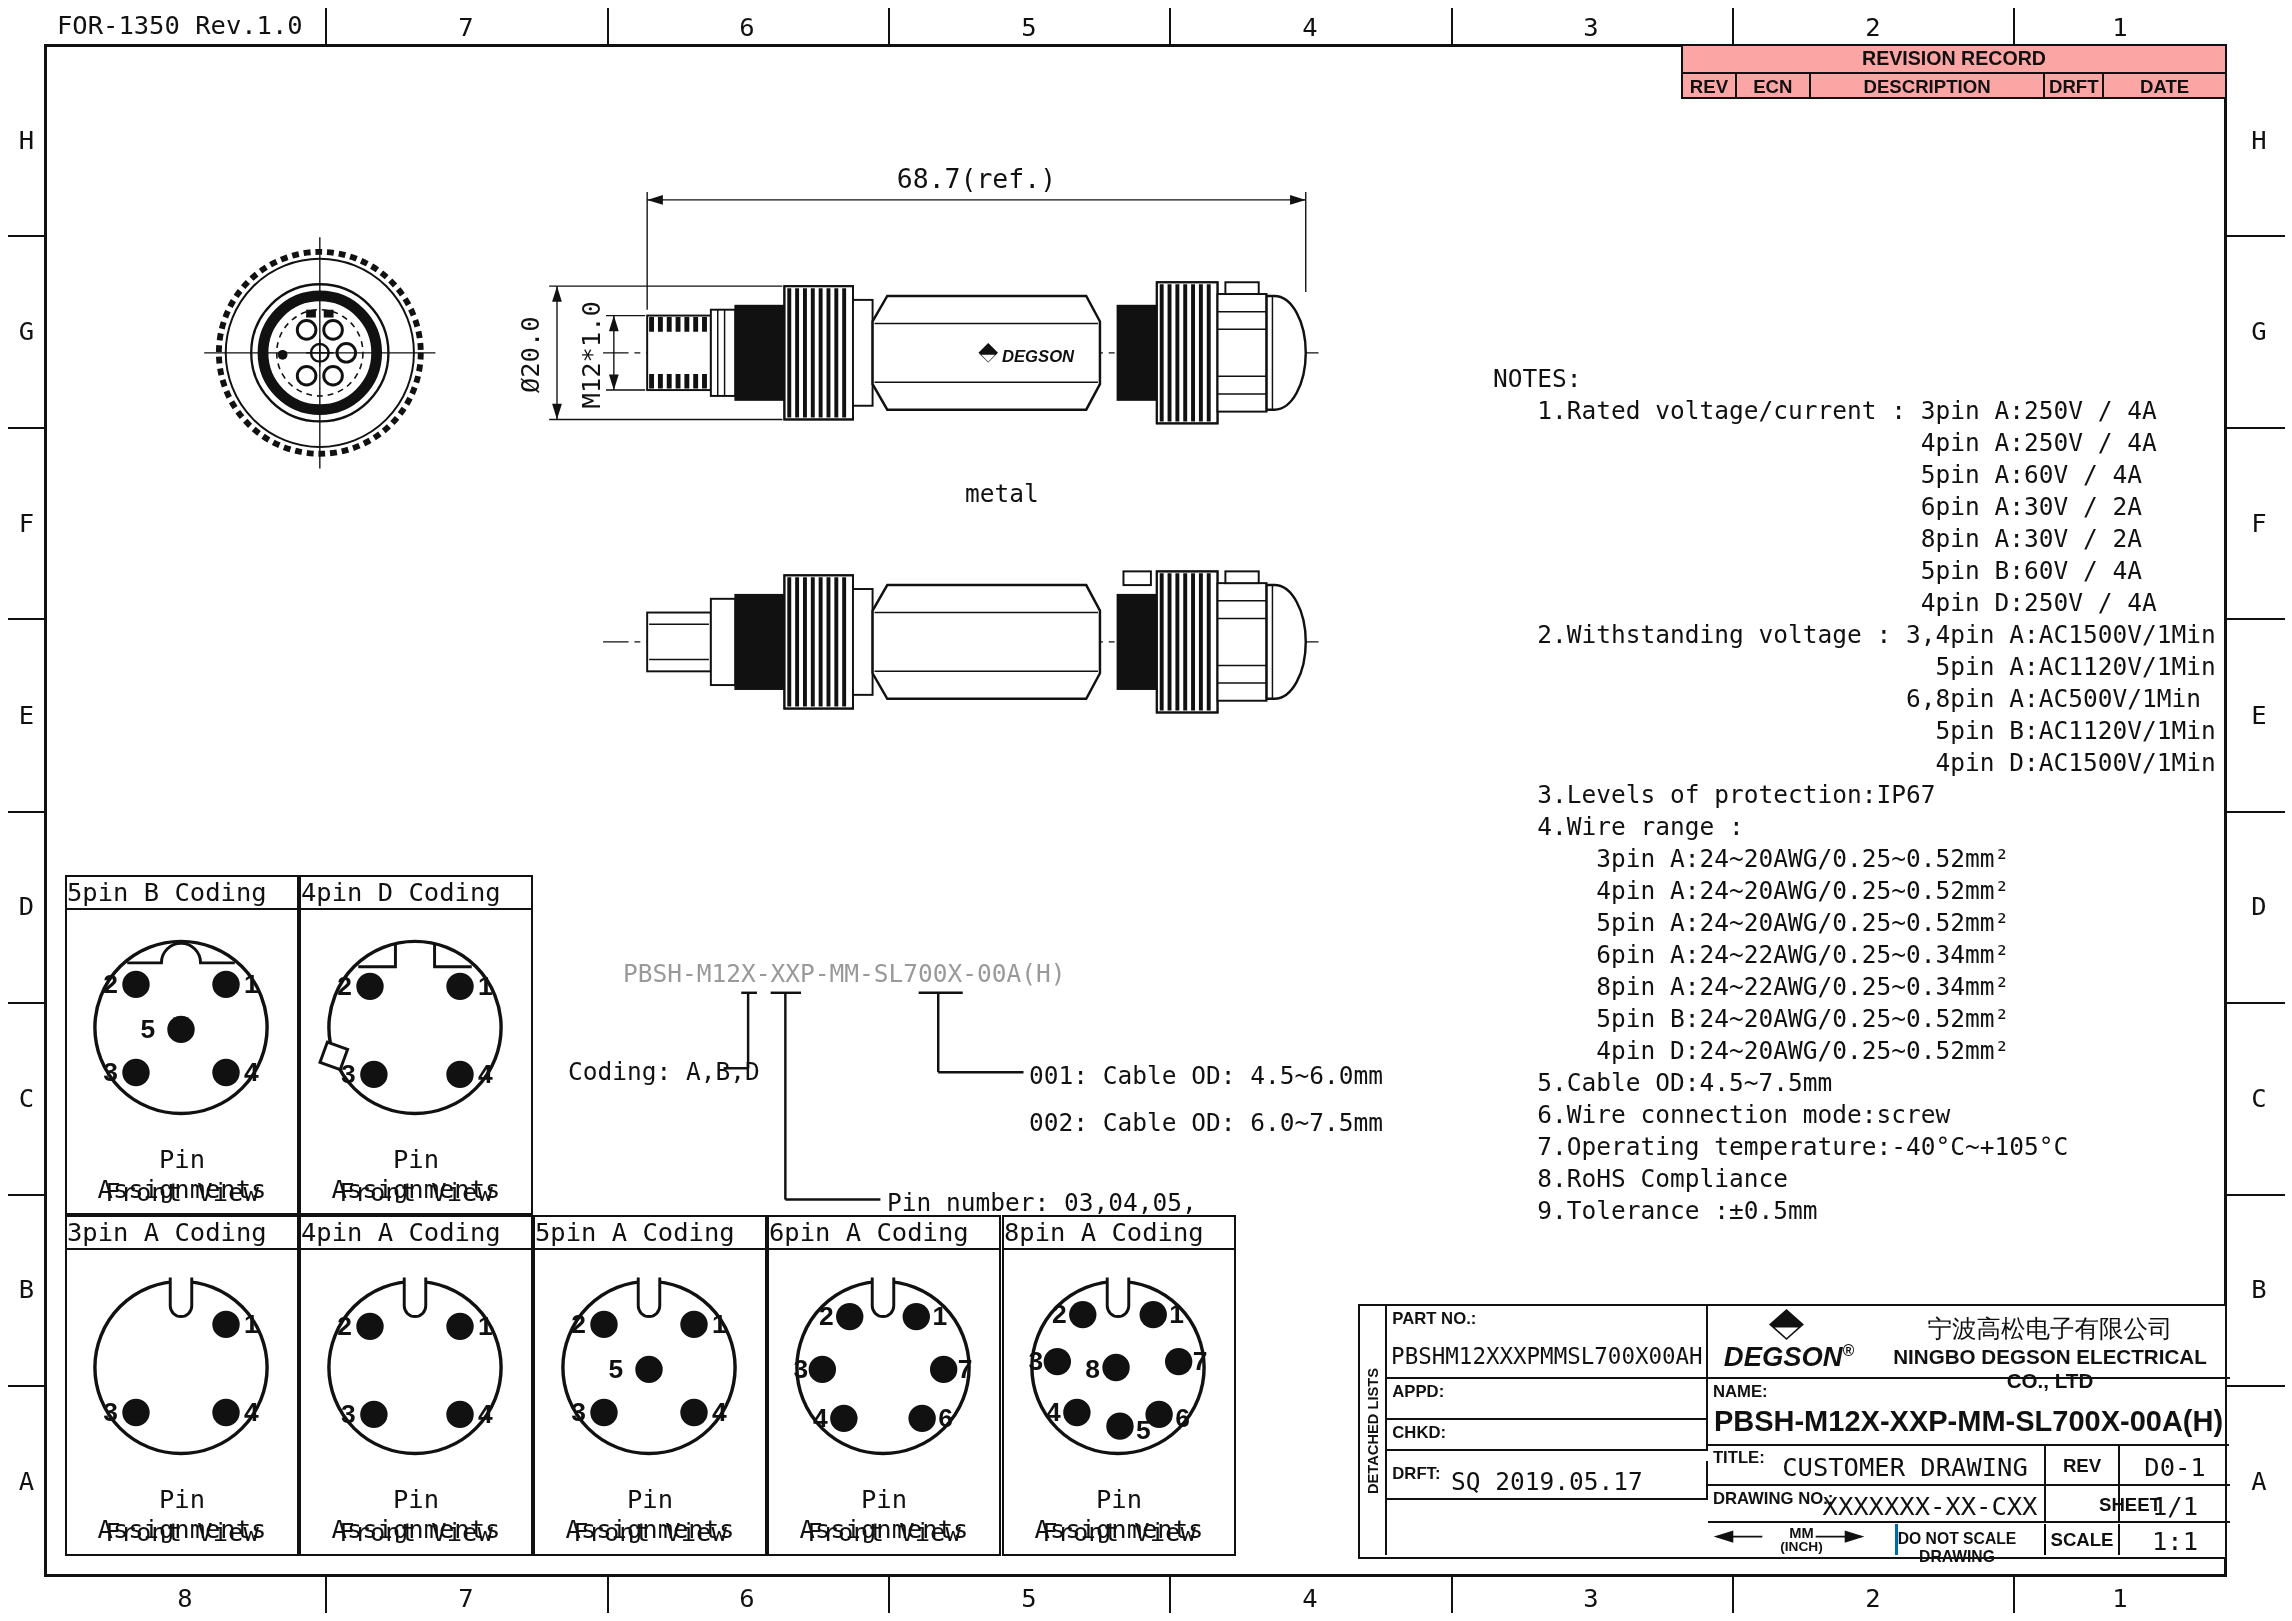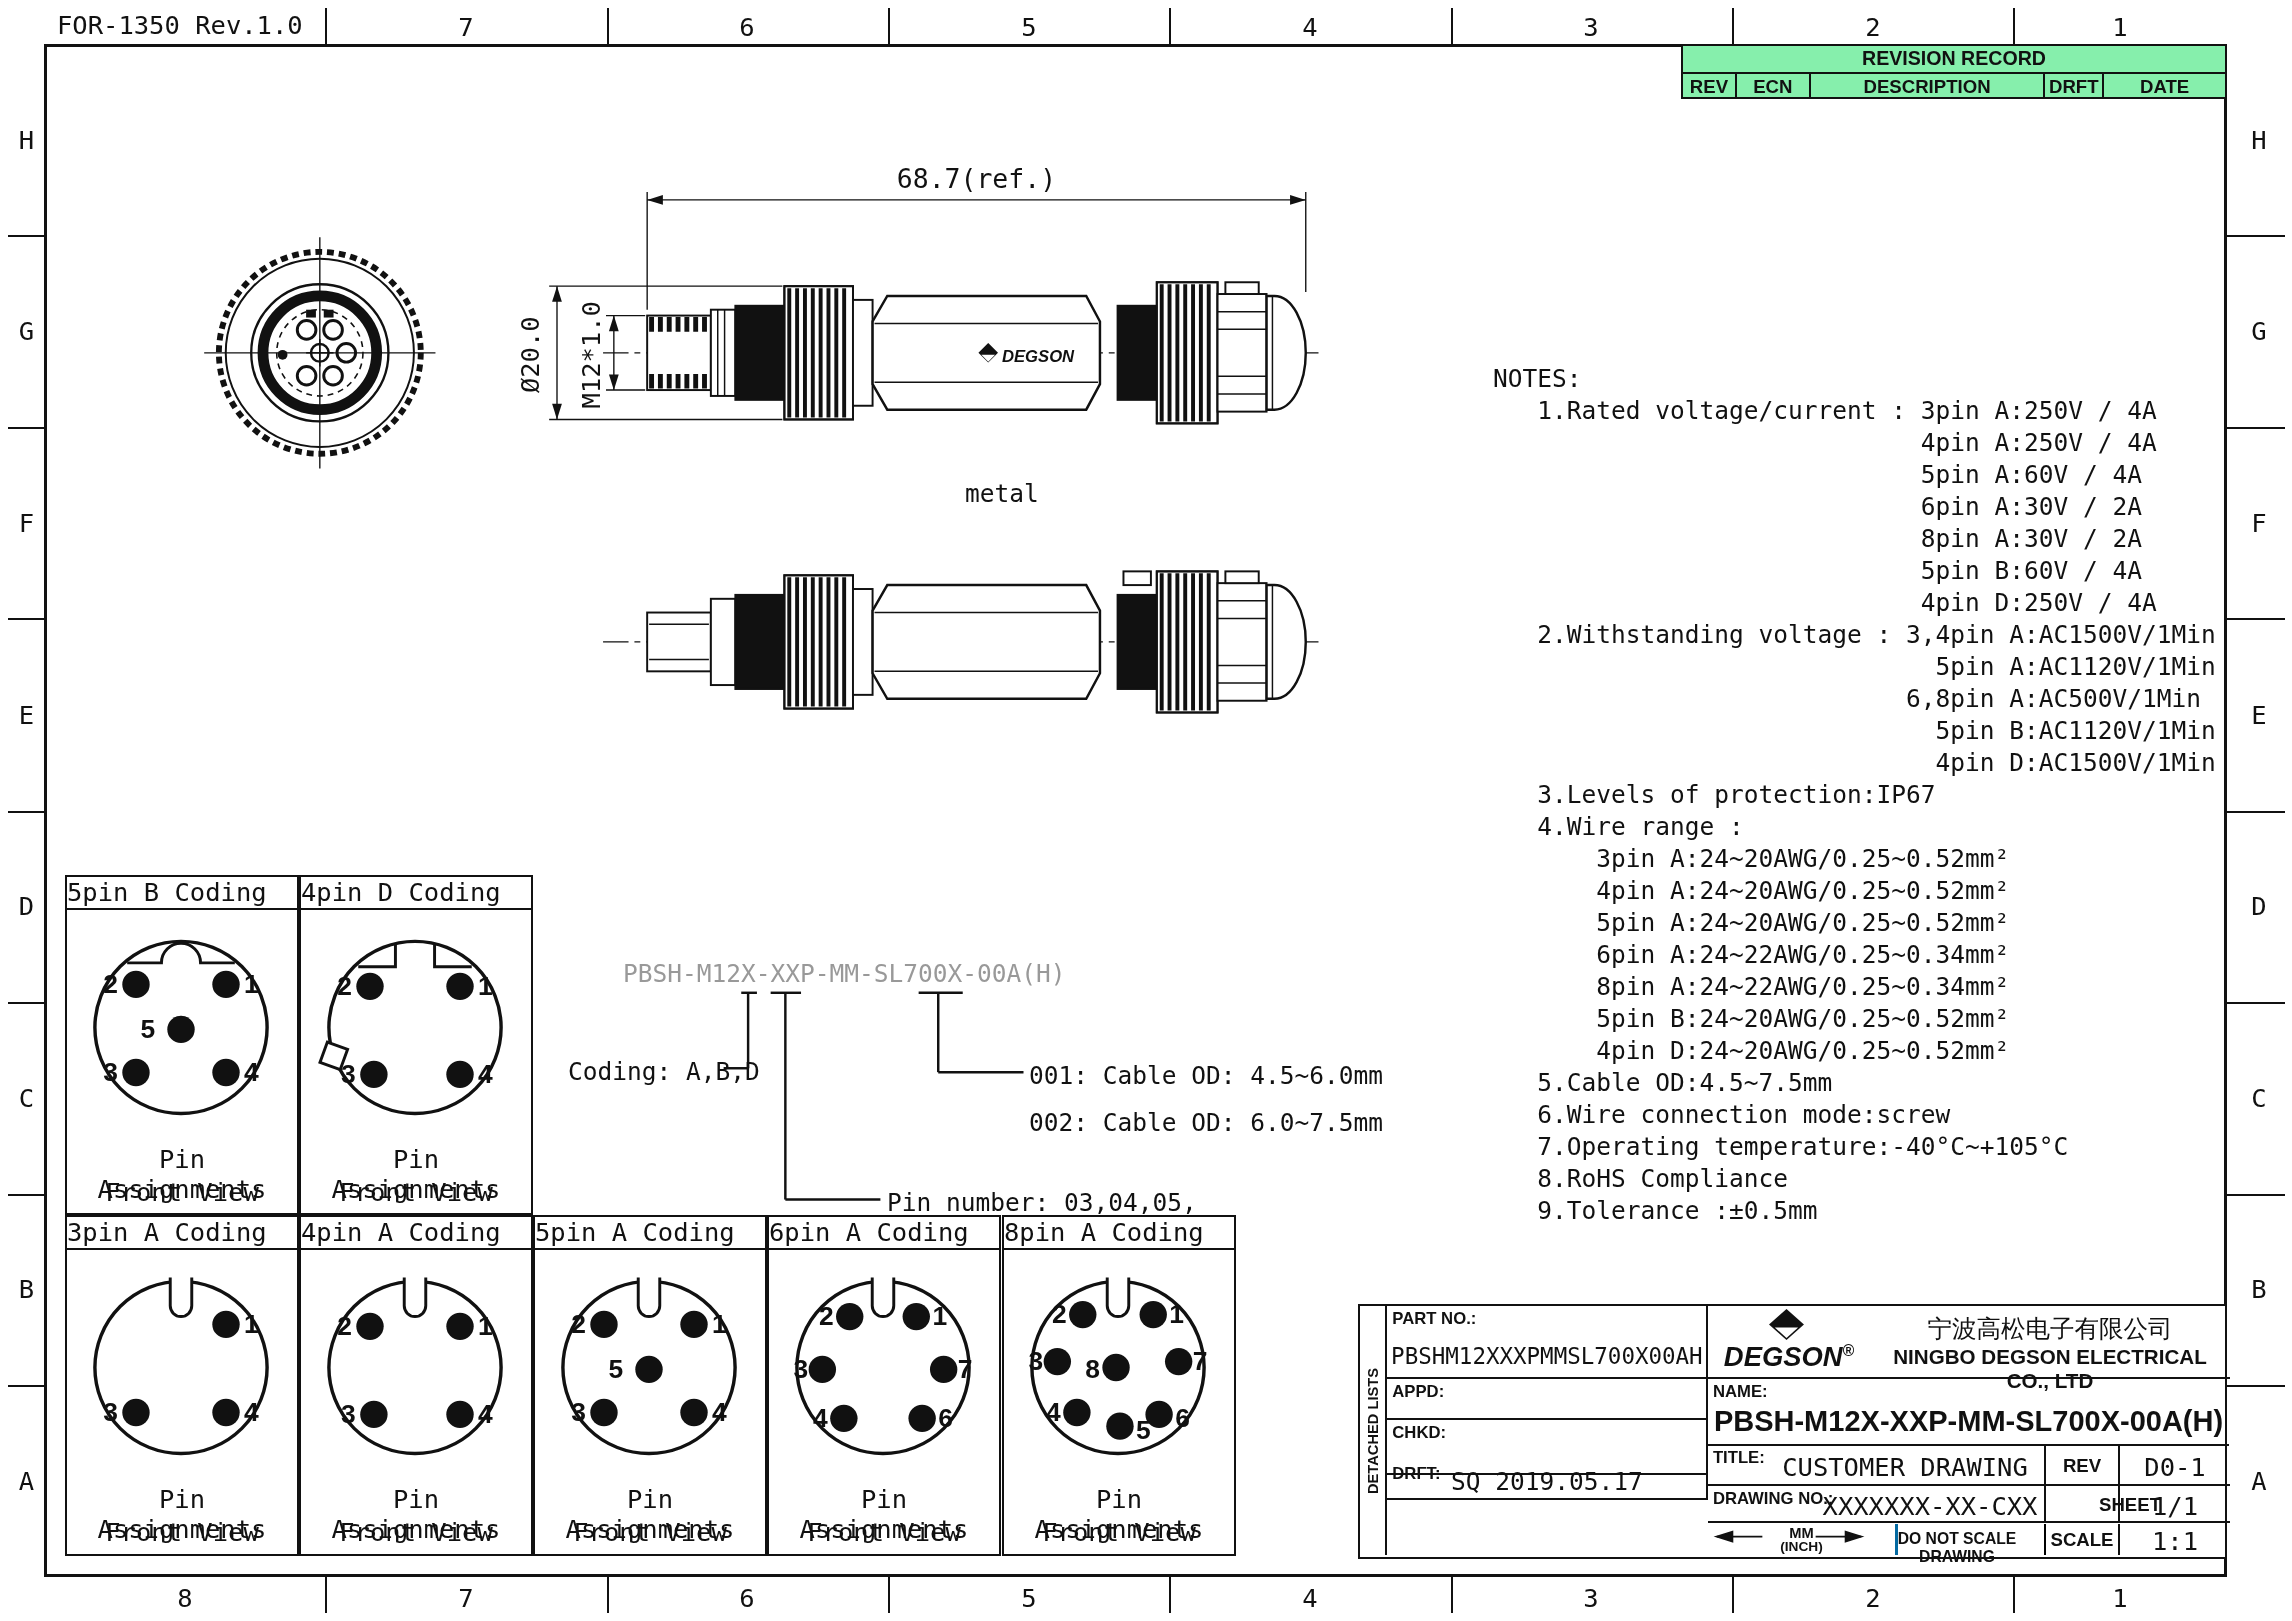"REVISION RECORD" #rev-table { background: #86efac -> #fca5a5 }
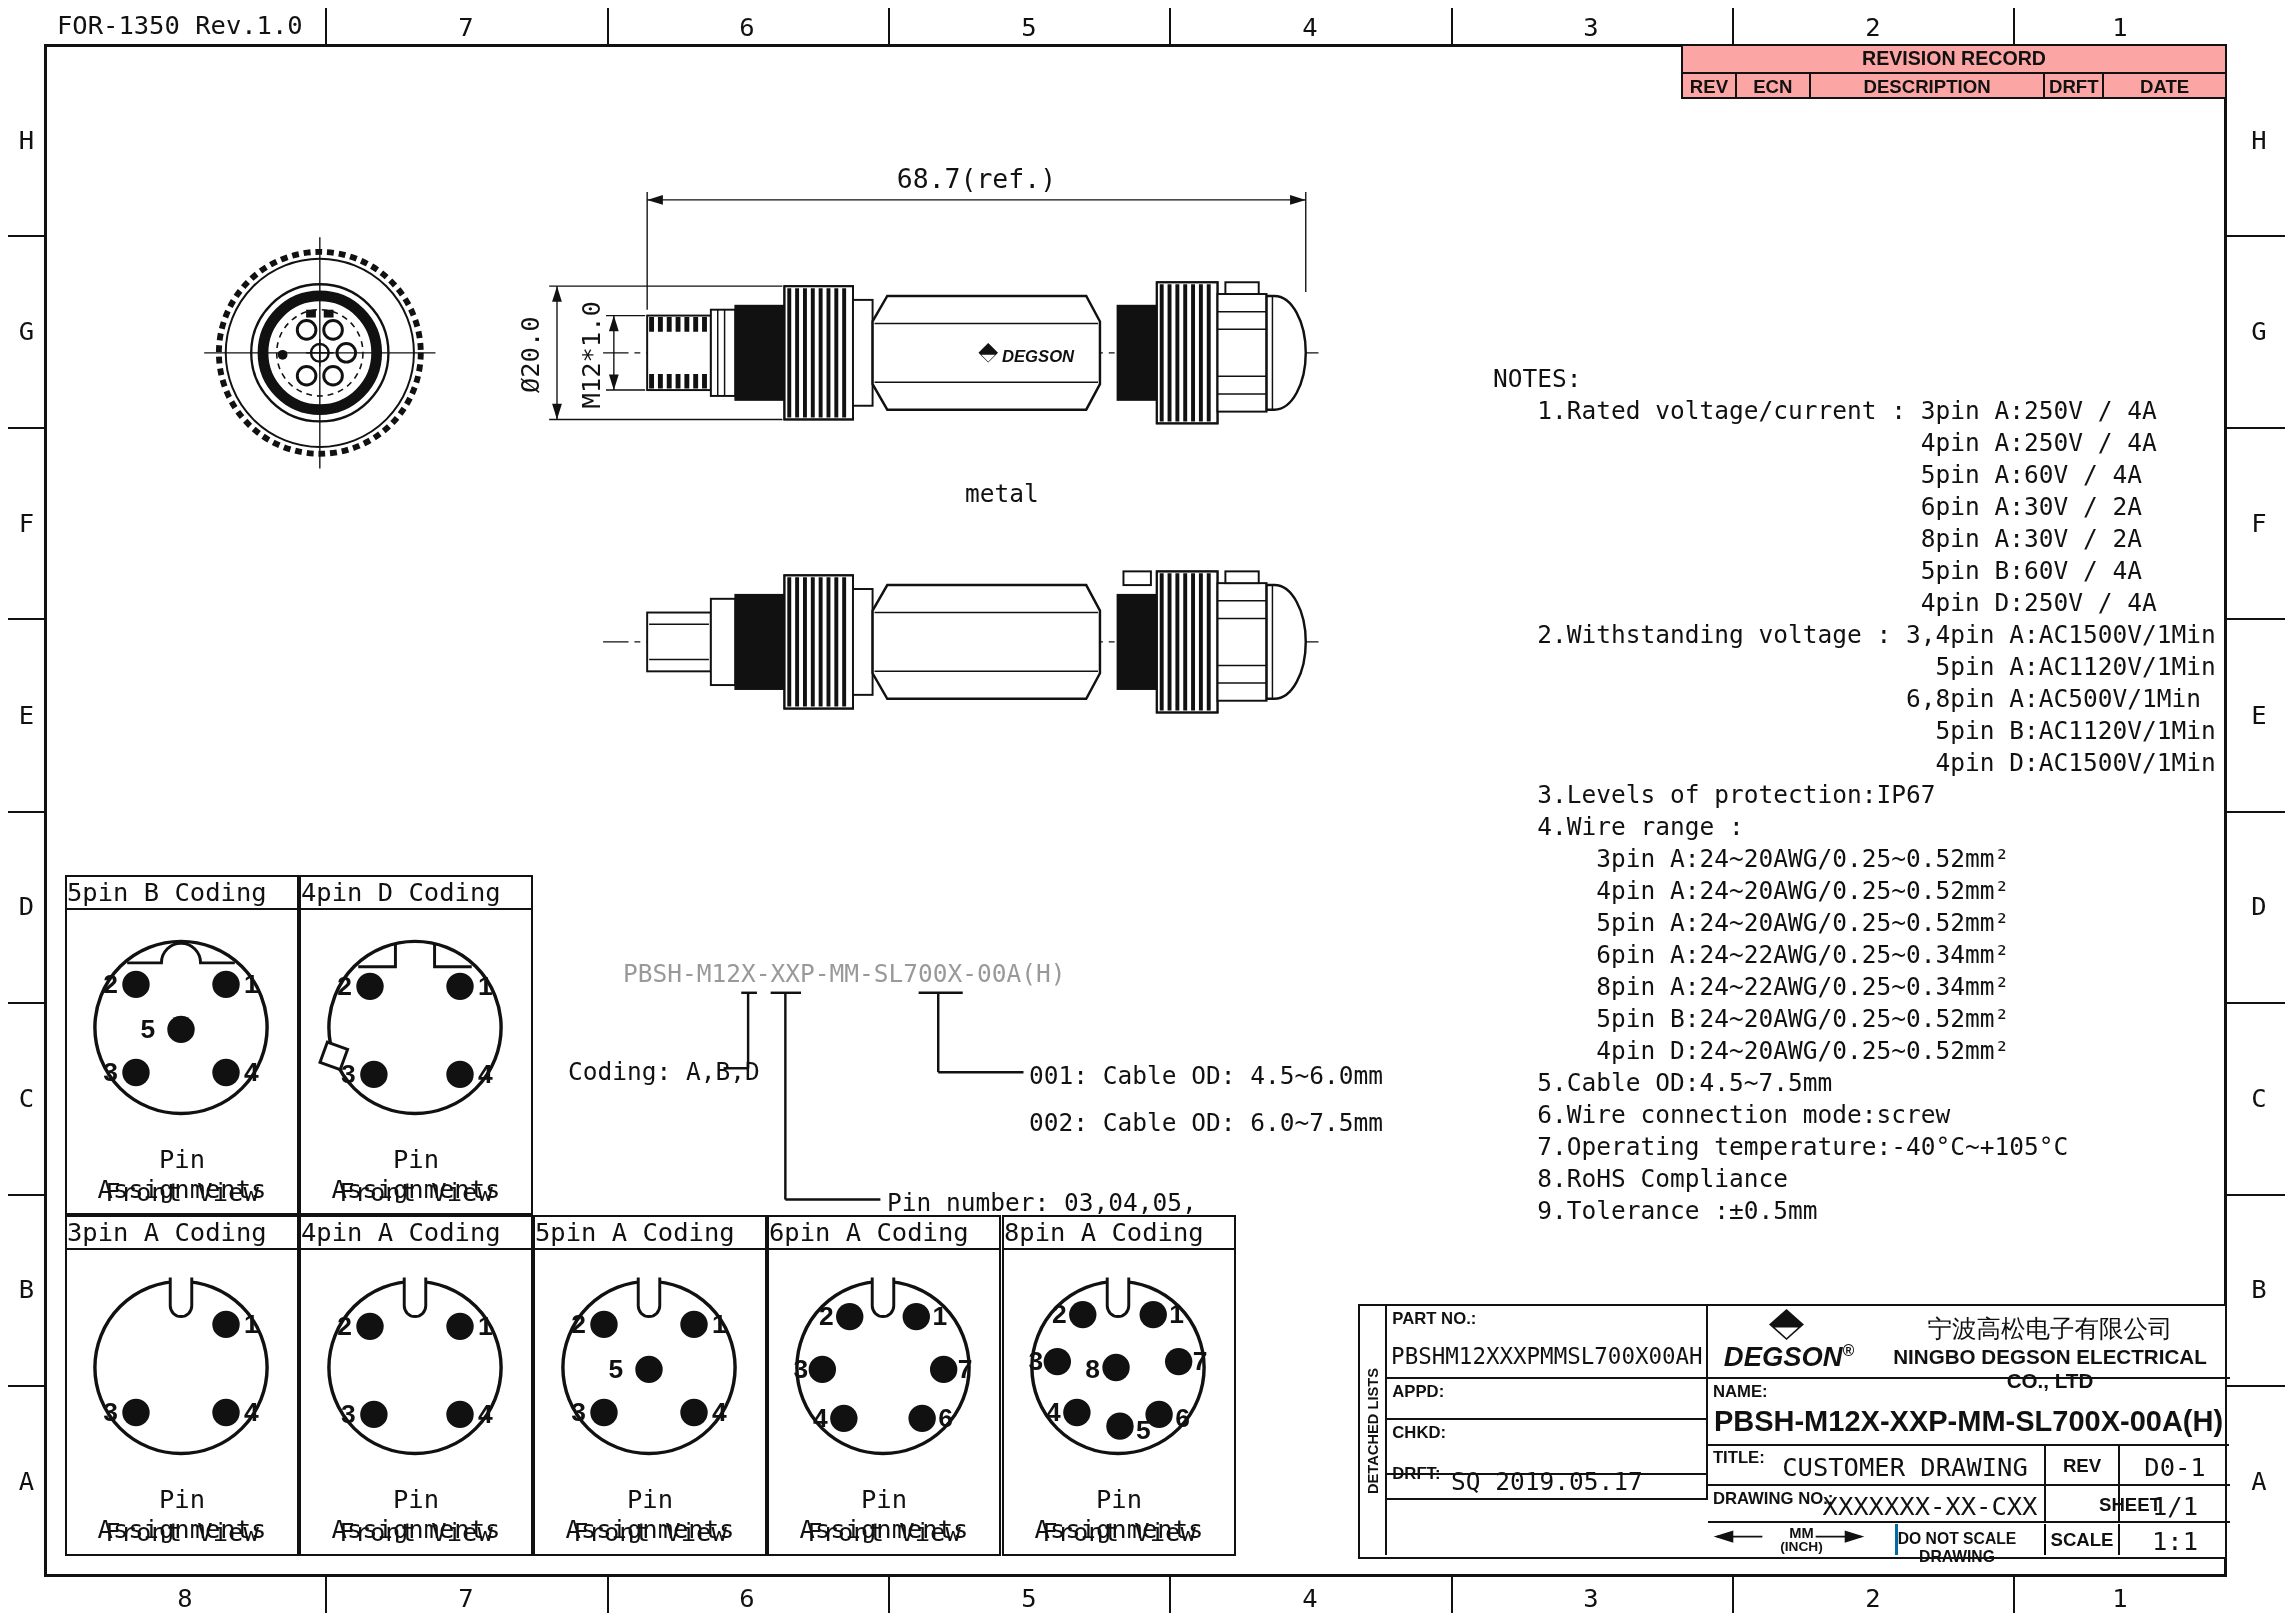"CHKD:" div.tb { height: 55px -> 31px }
